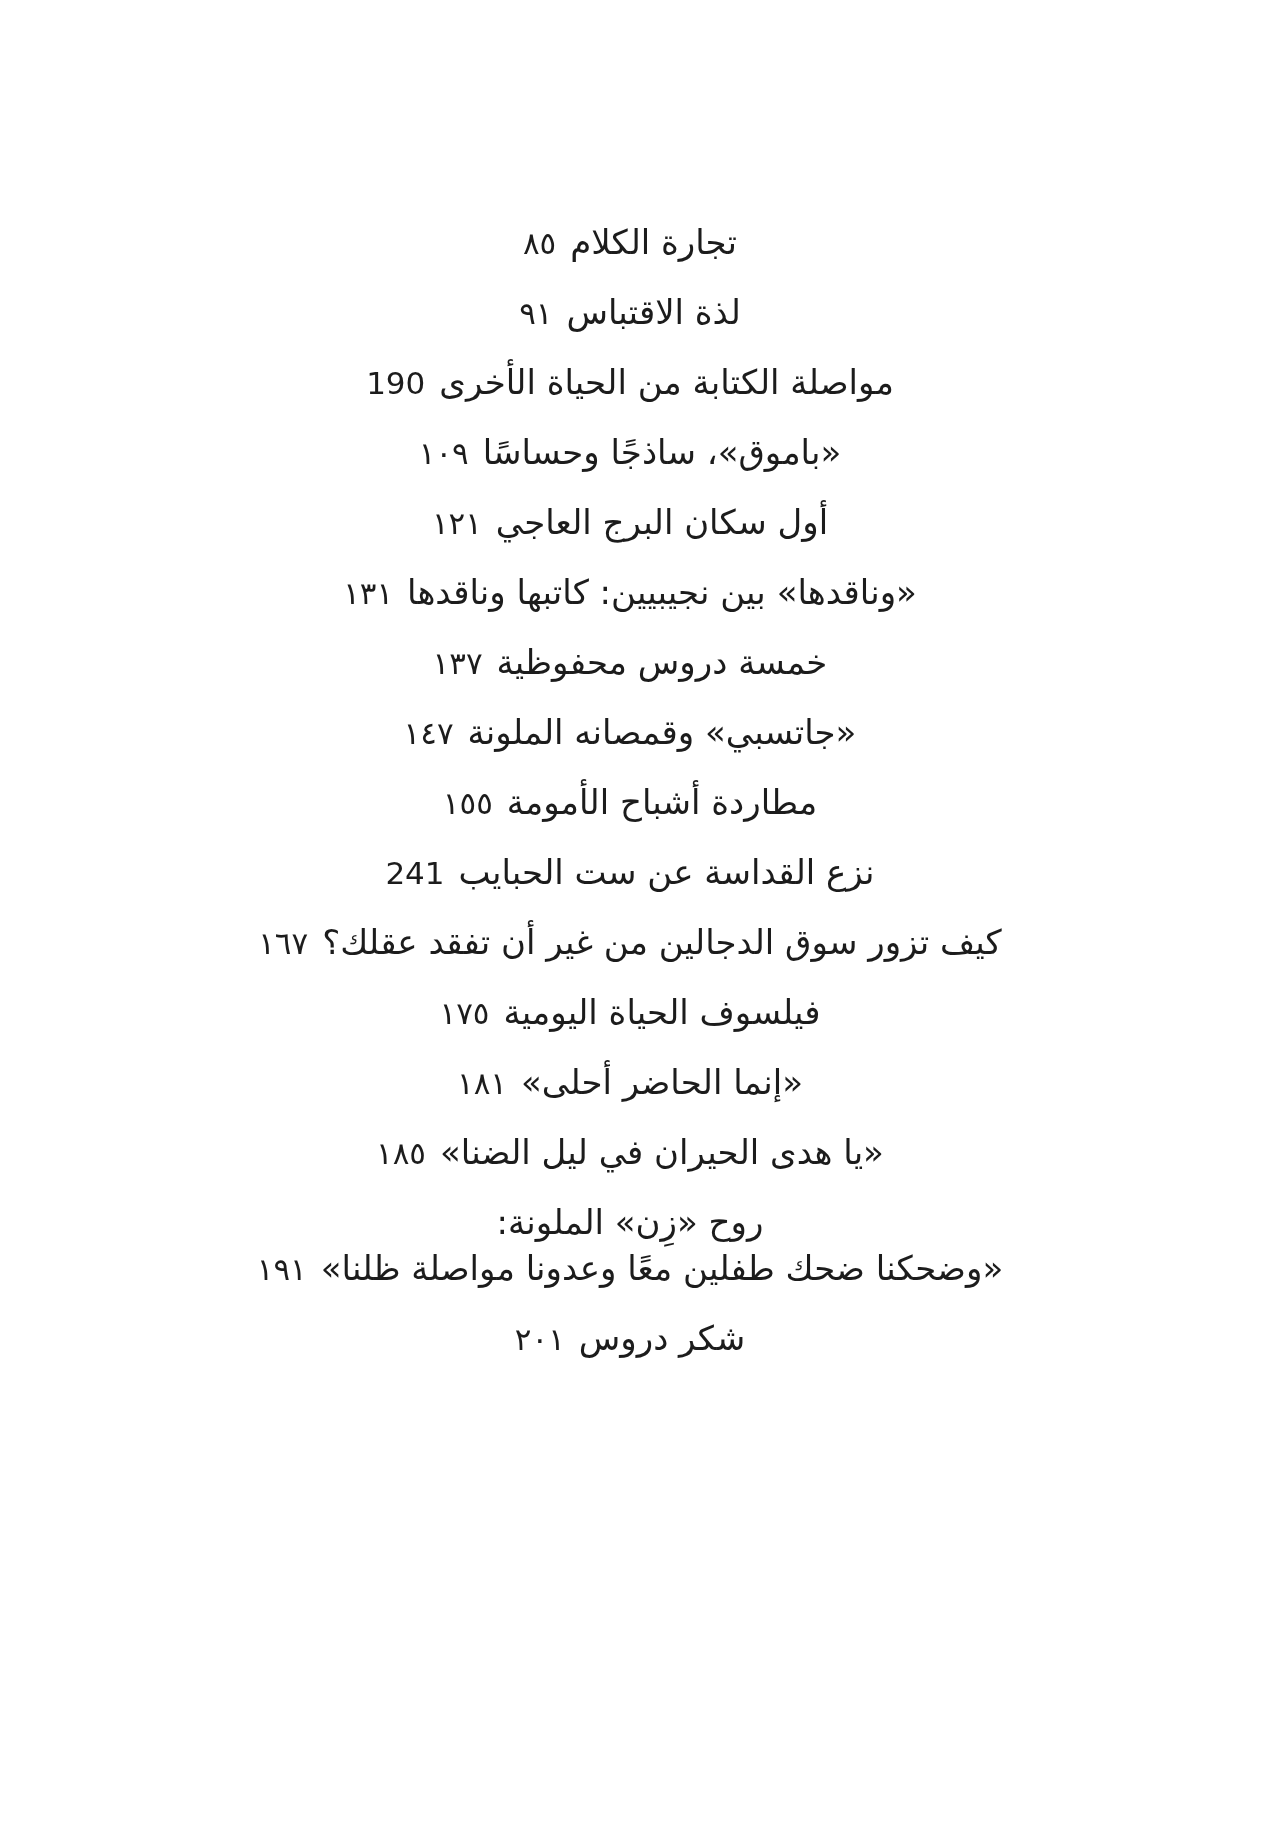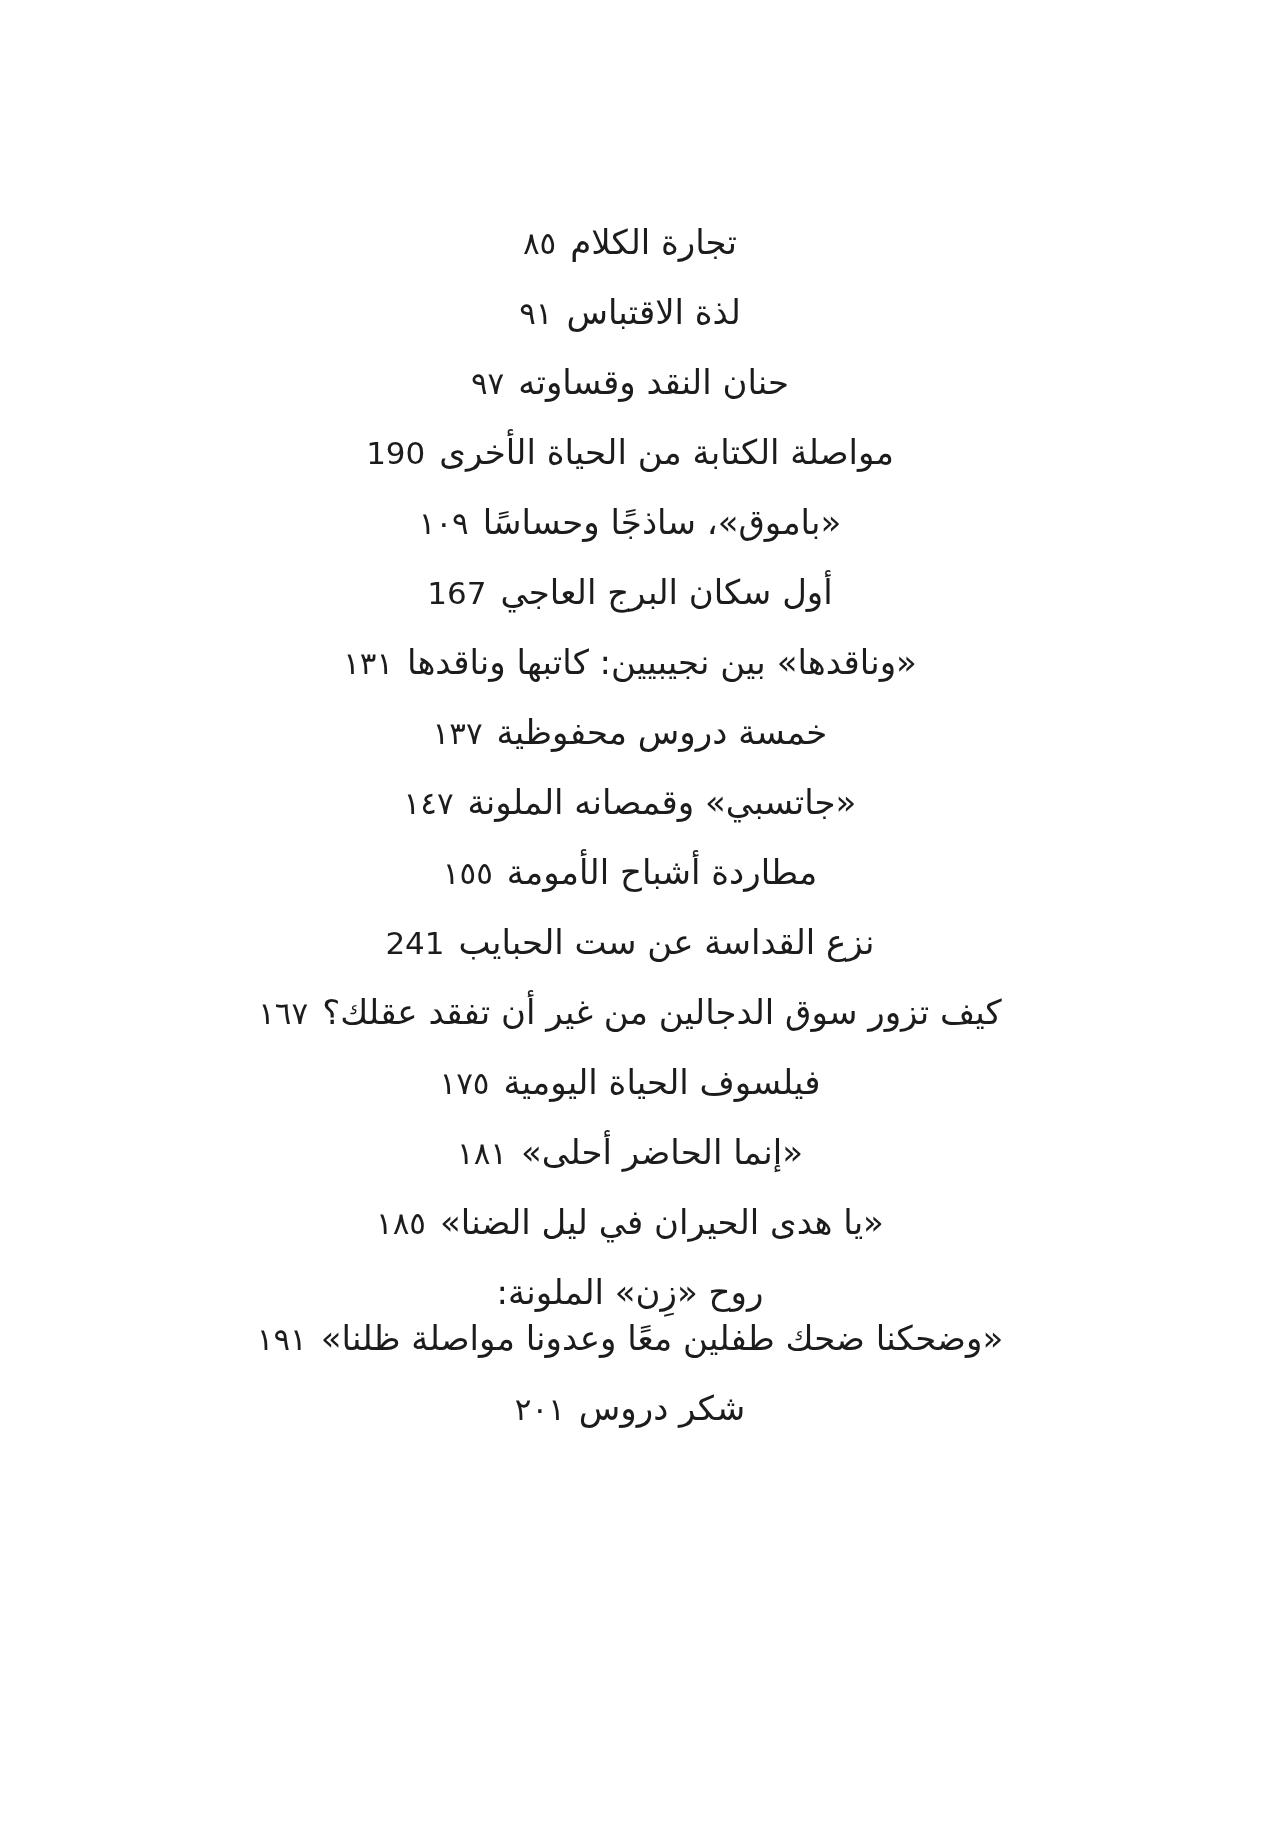"حنان النقد وقساوته٩٧" div.toc-entry { html: <div> <div><span>حنان النقد وقساوته</span><span>٩٧</span></div> </div> -> none }
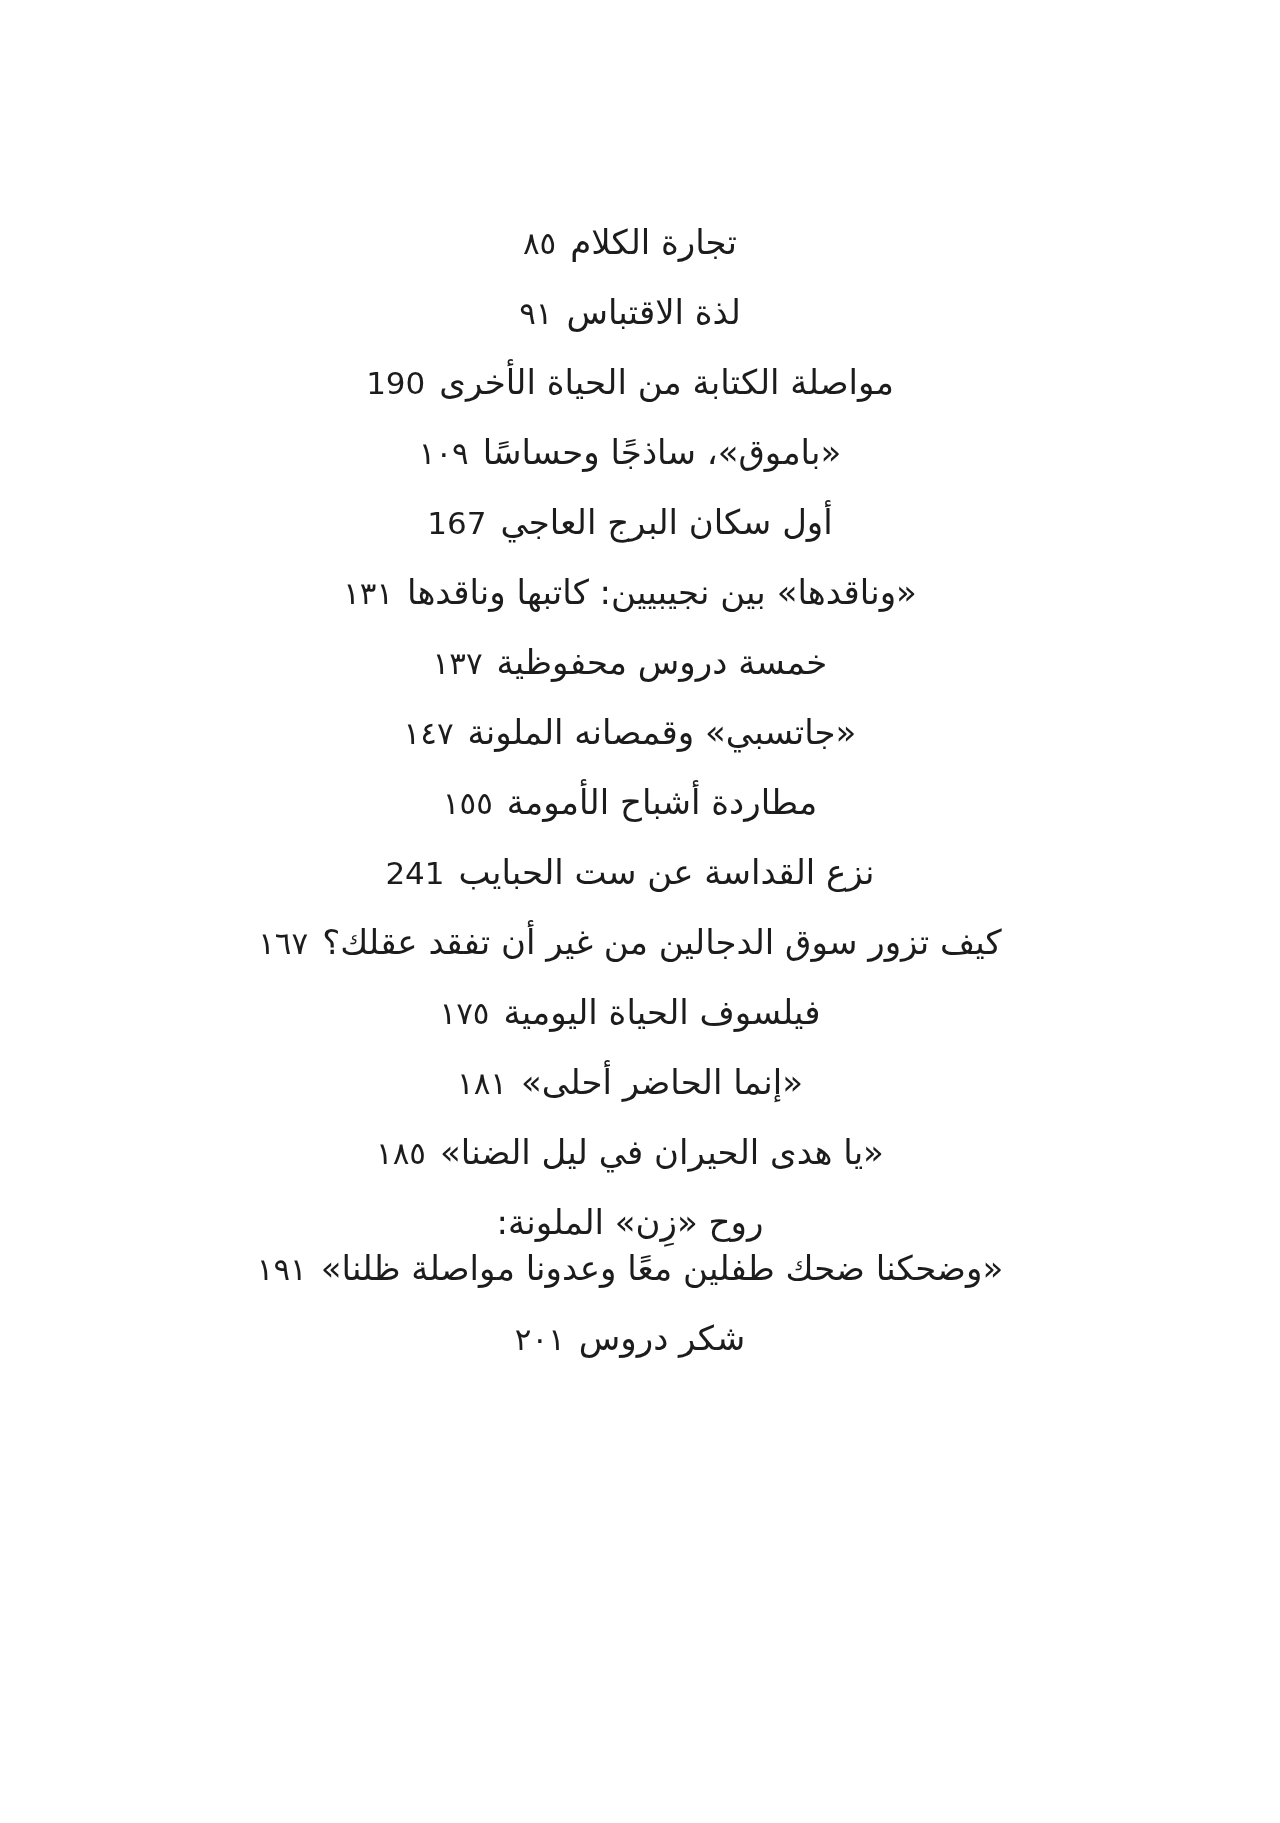"167" span.toc-page { text: 167 -> ١٢١ }
